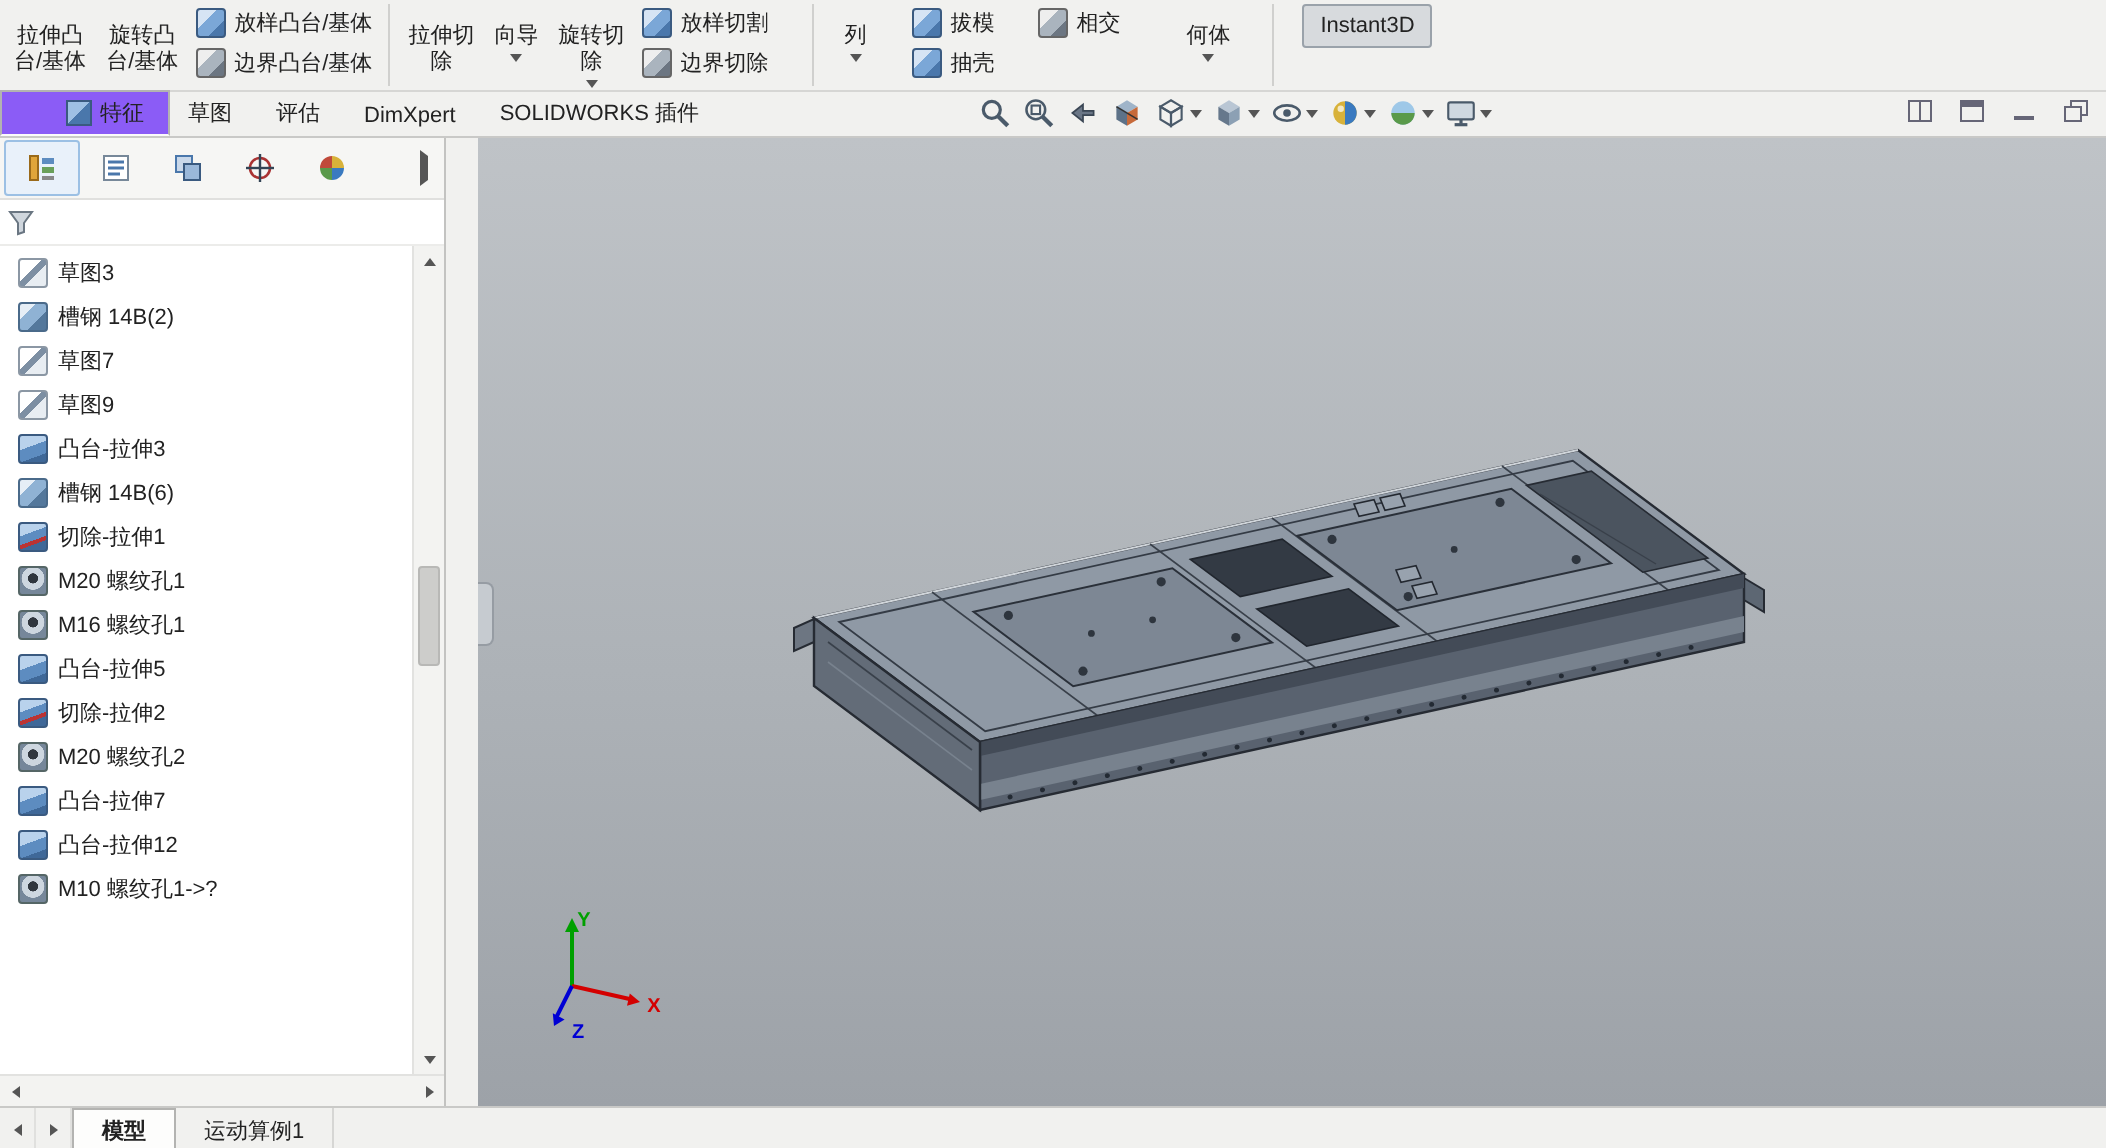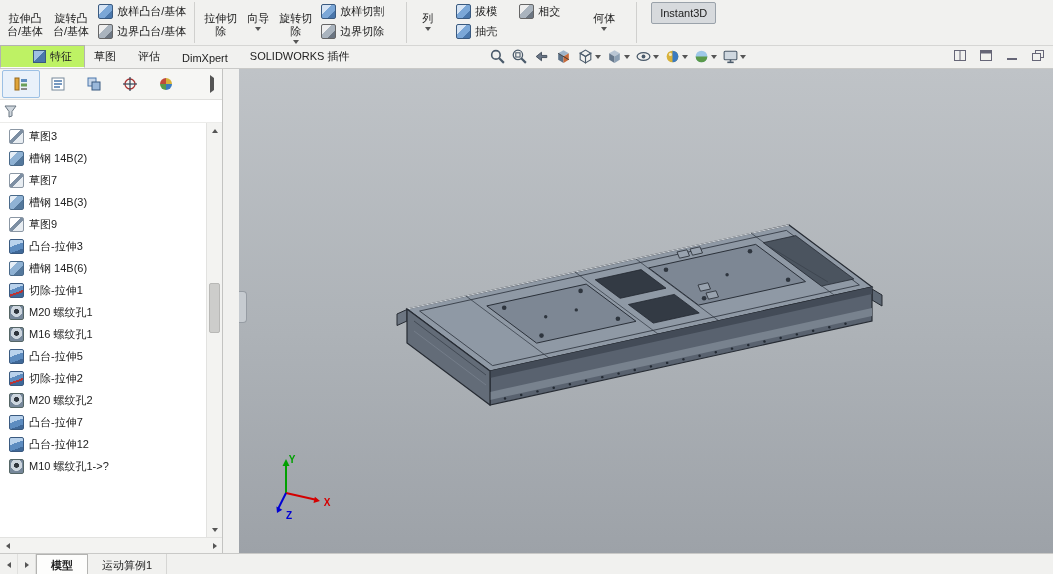"特征" .tab.active { background: #bef264 -> #8b5cf6 }
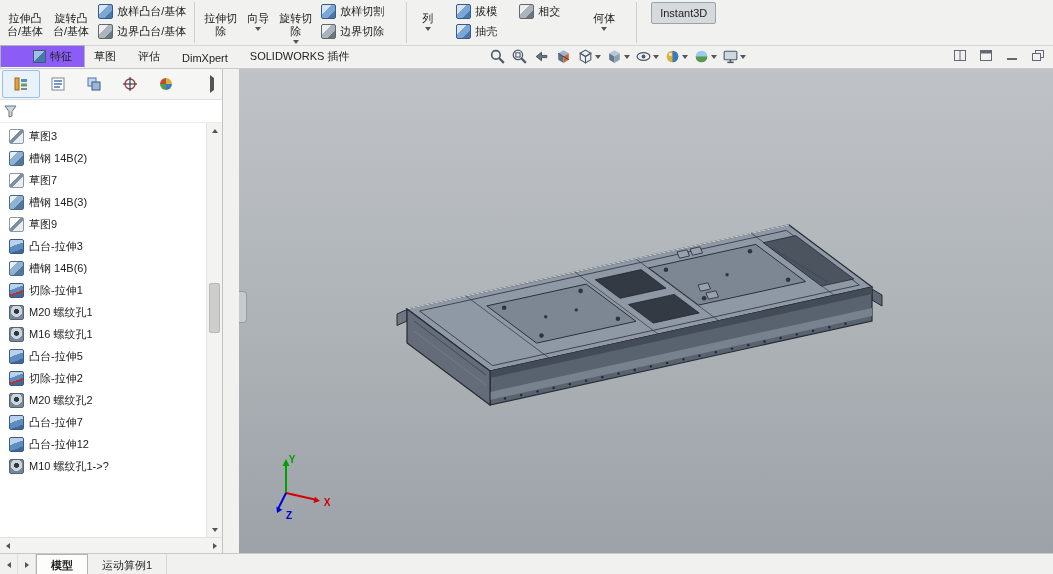"槽钢 14B(3)" div.trow { html: <div> <span></span> <span>槽钢 14B(3)</span> </div> -> none }
